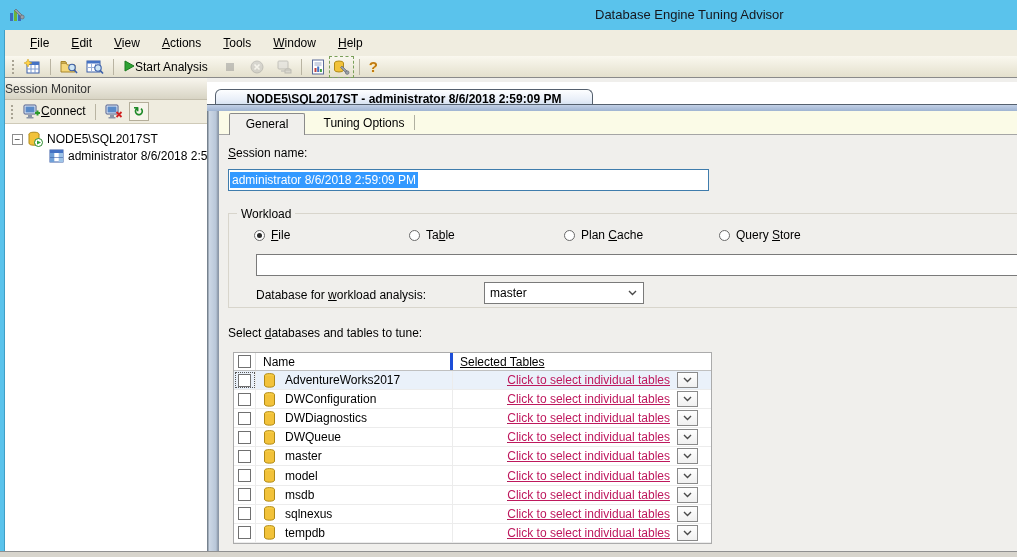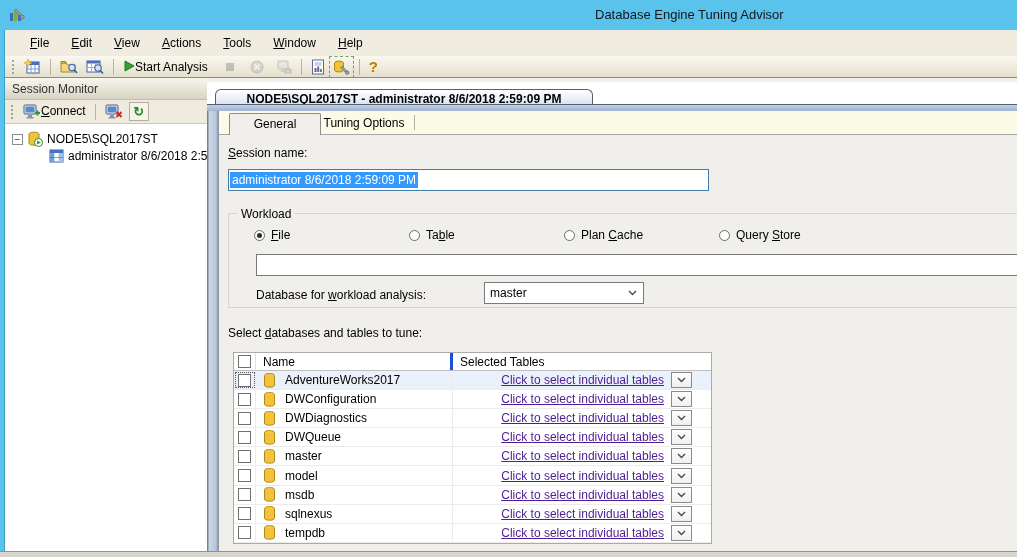"Session Monitor" #sm-header { padding-left: 7px -> none }
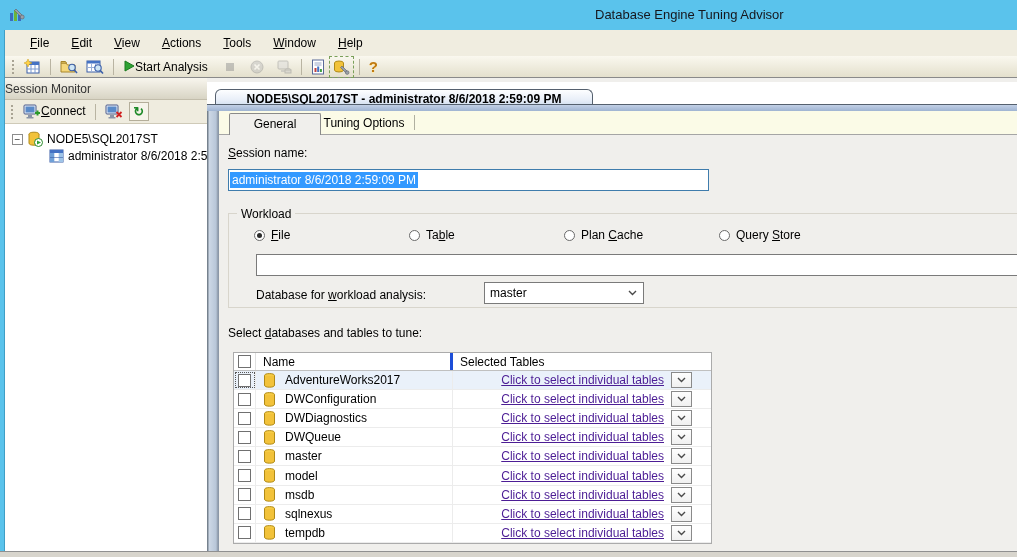"General" #tab-general { width: 92px -> 76px }
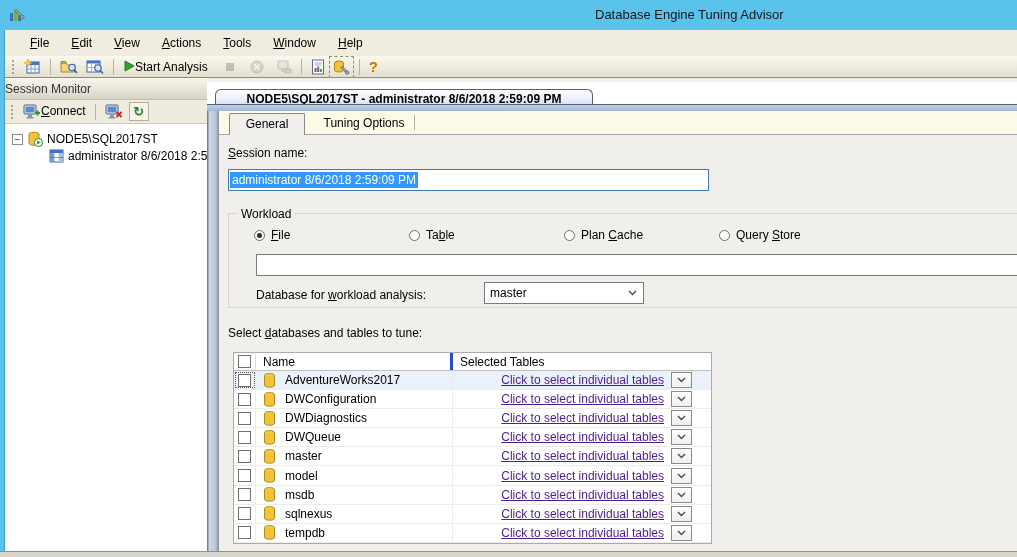"Selected Tables" .cell-right { padding-right: 19px -> 13px; text-decoration: none -> underline }
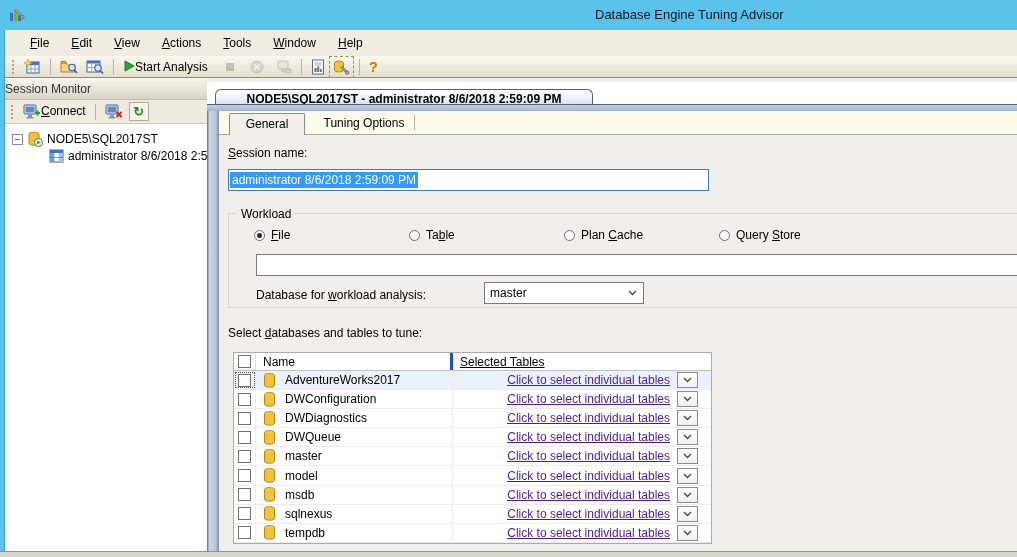"Click to select individual tables" .t-link { color: #4c1d95 -> #be185d }
